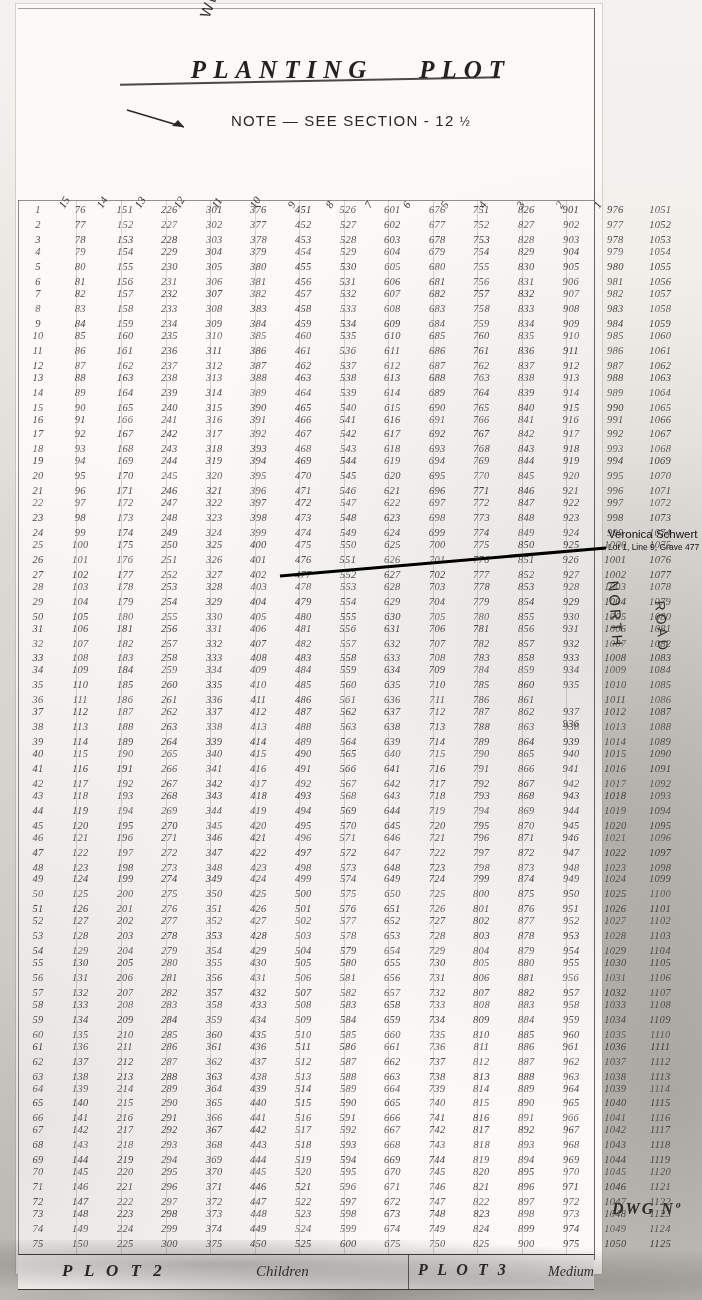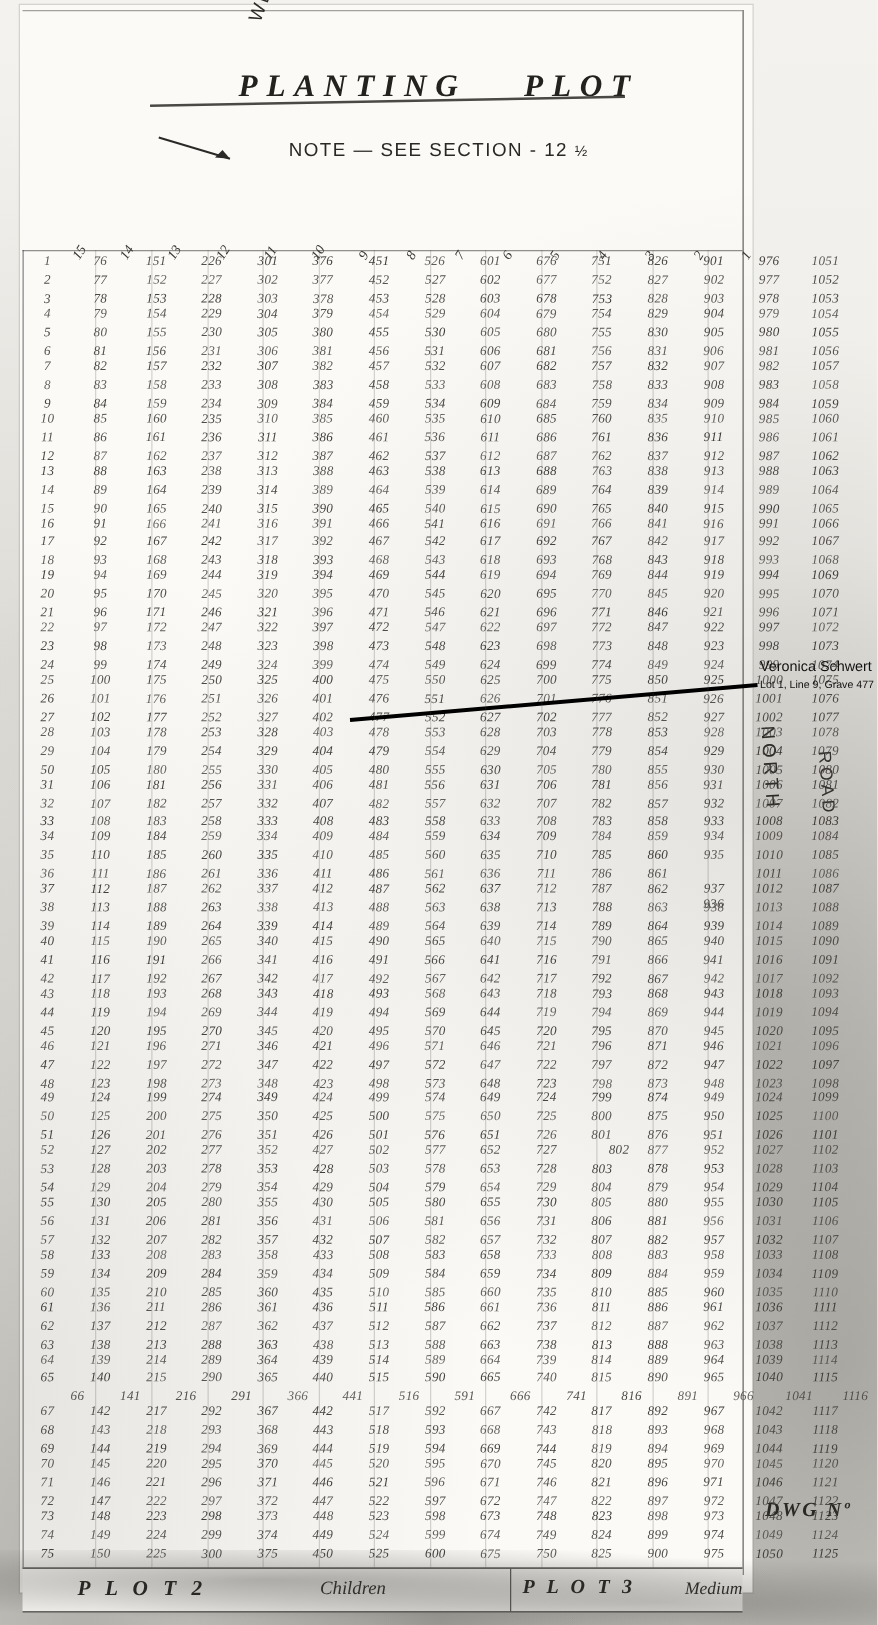"802" div.cell { text-align: right -> none }
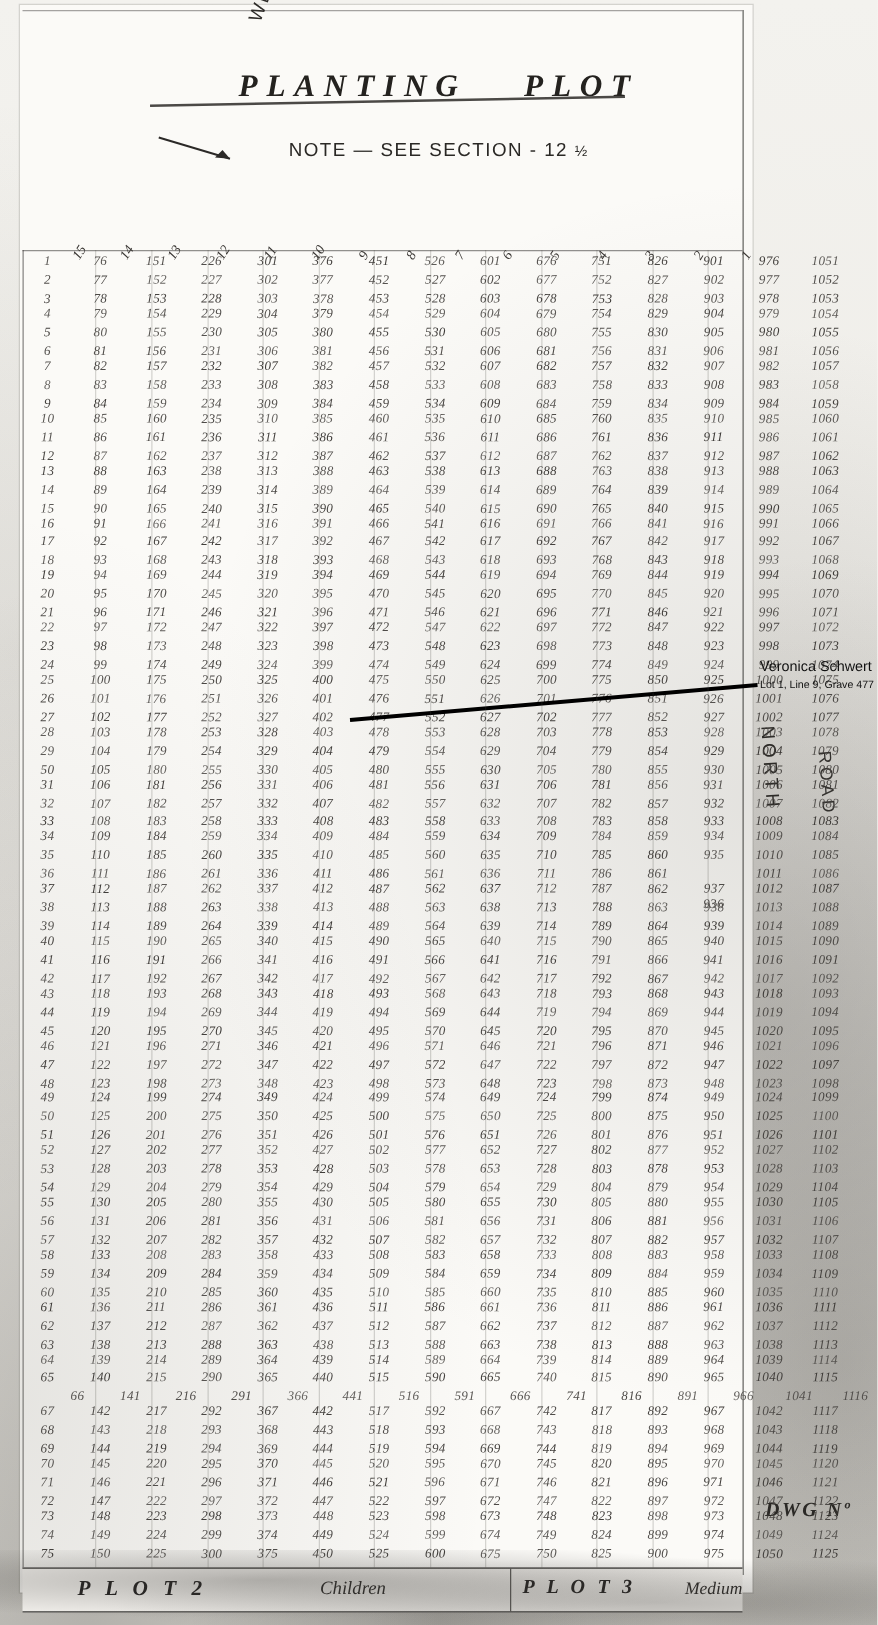"66" div.cell { padding-left: 24px -> none }
